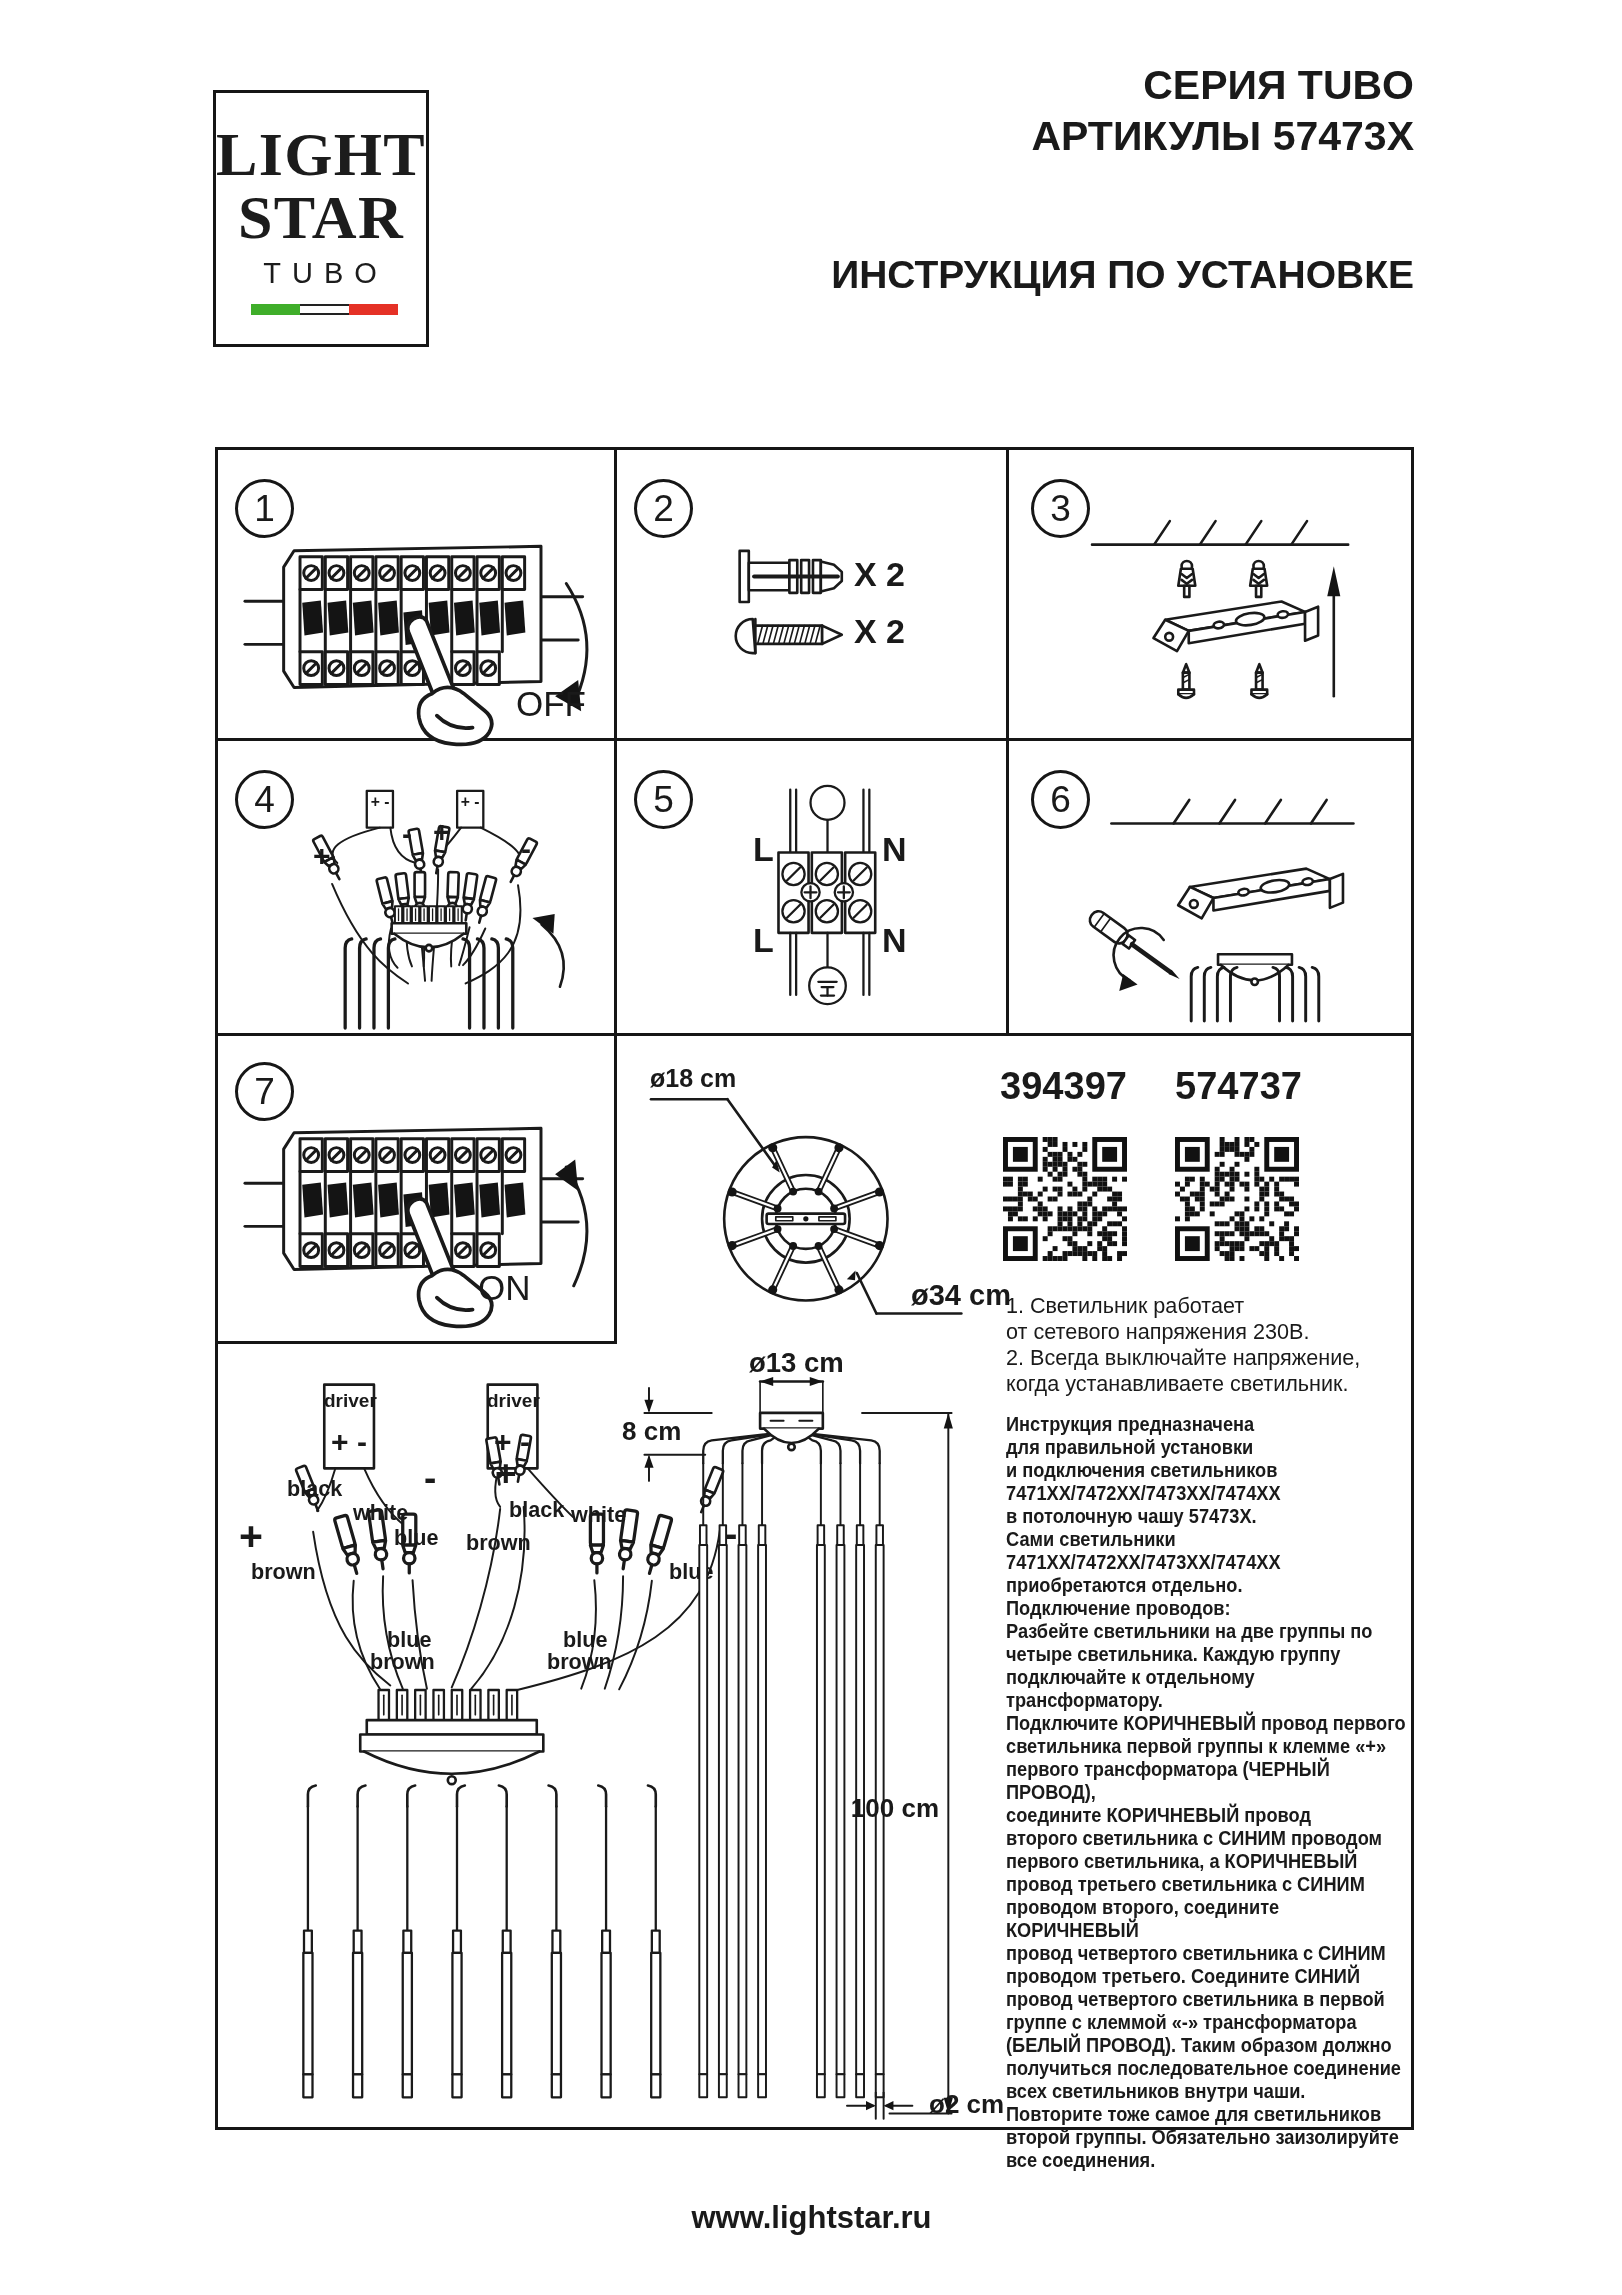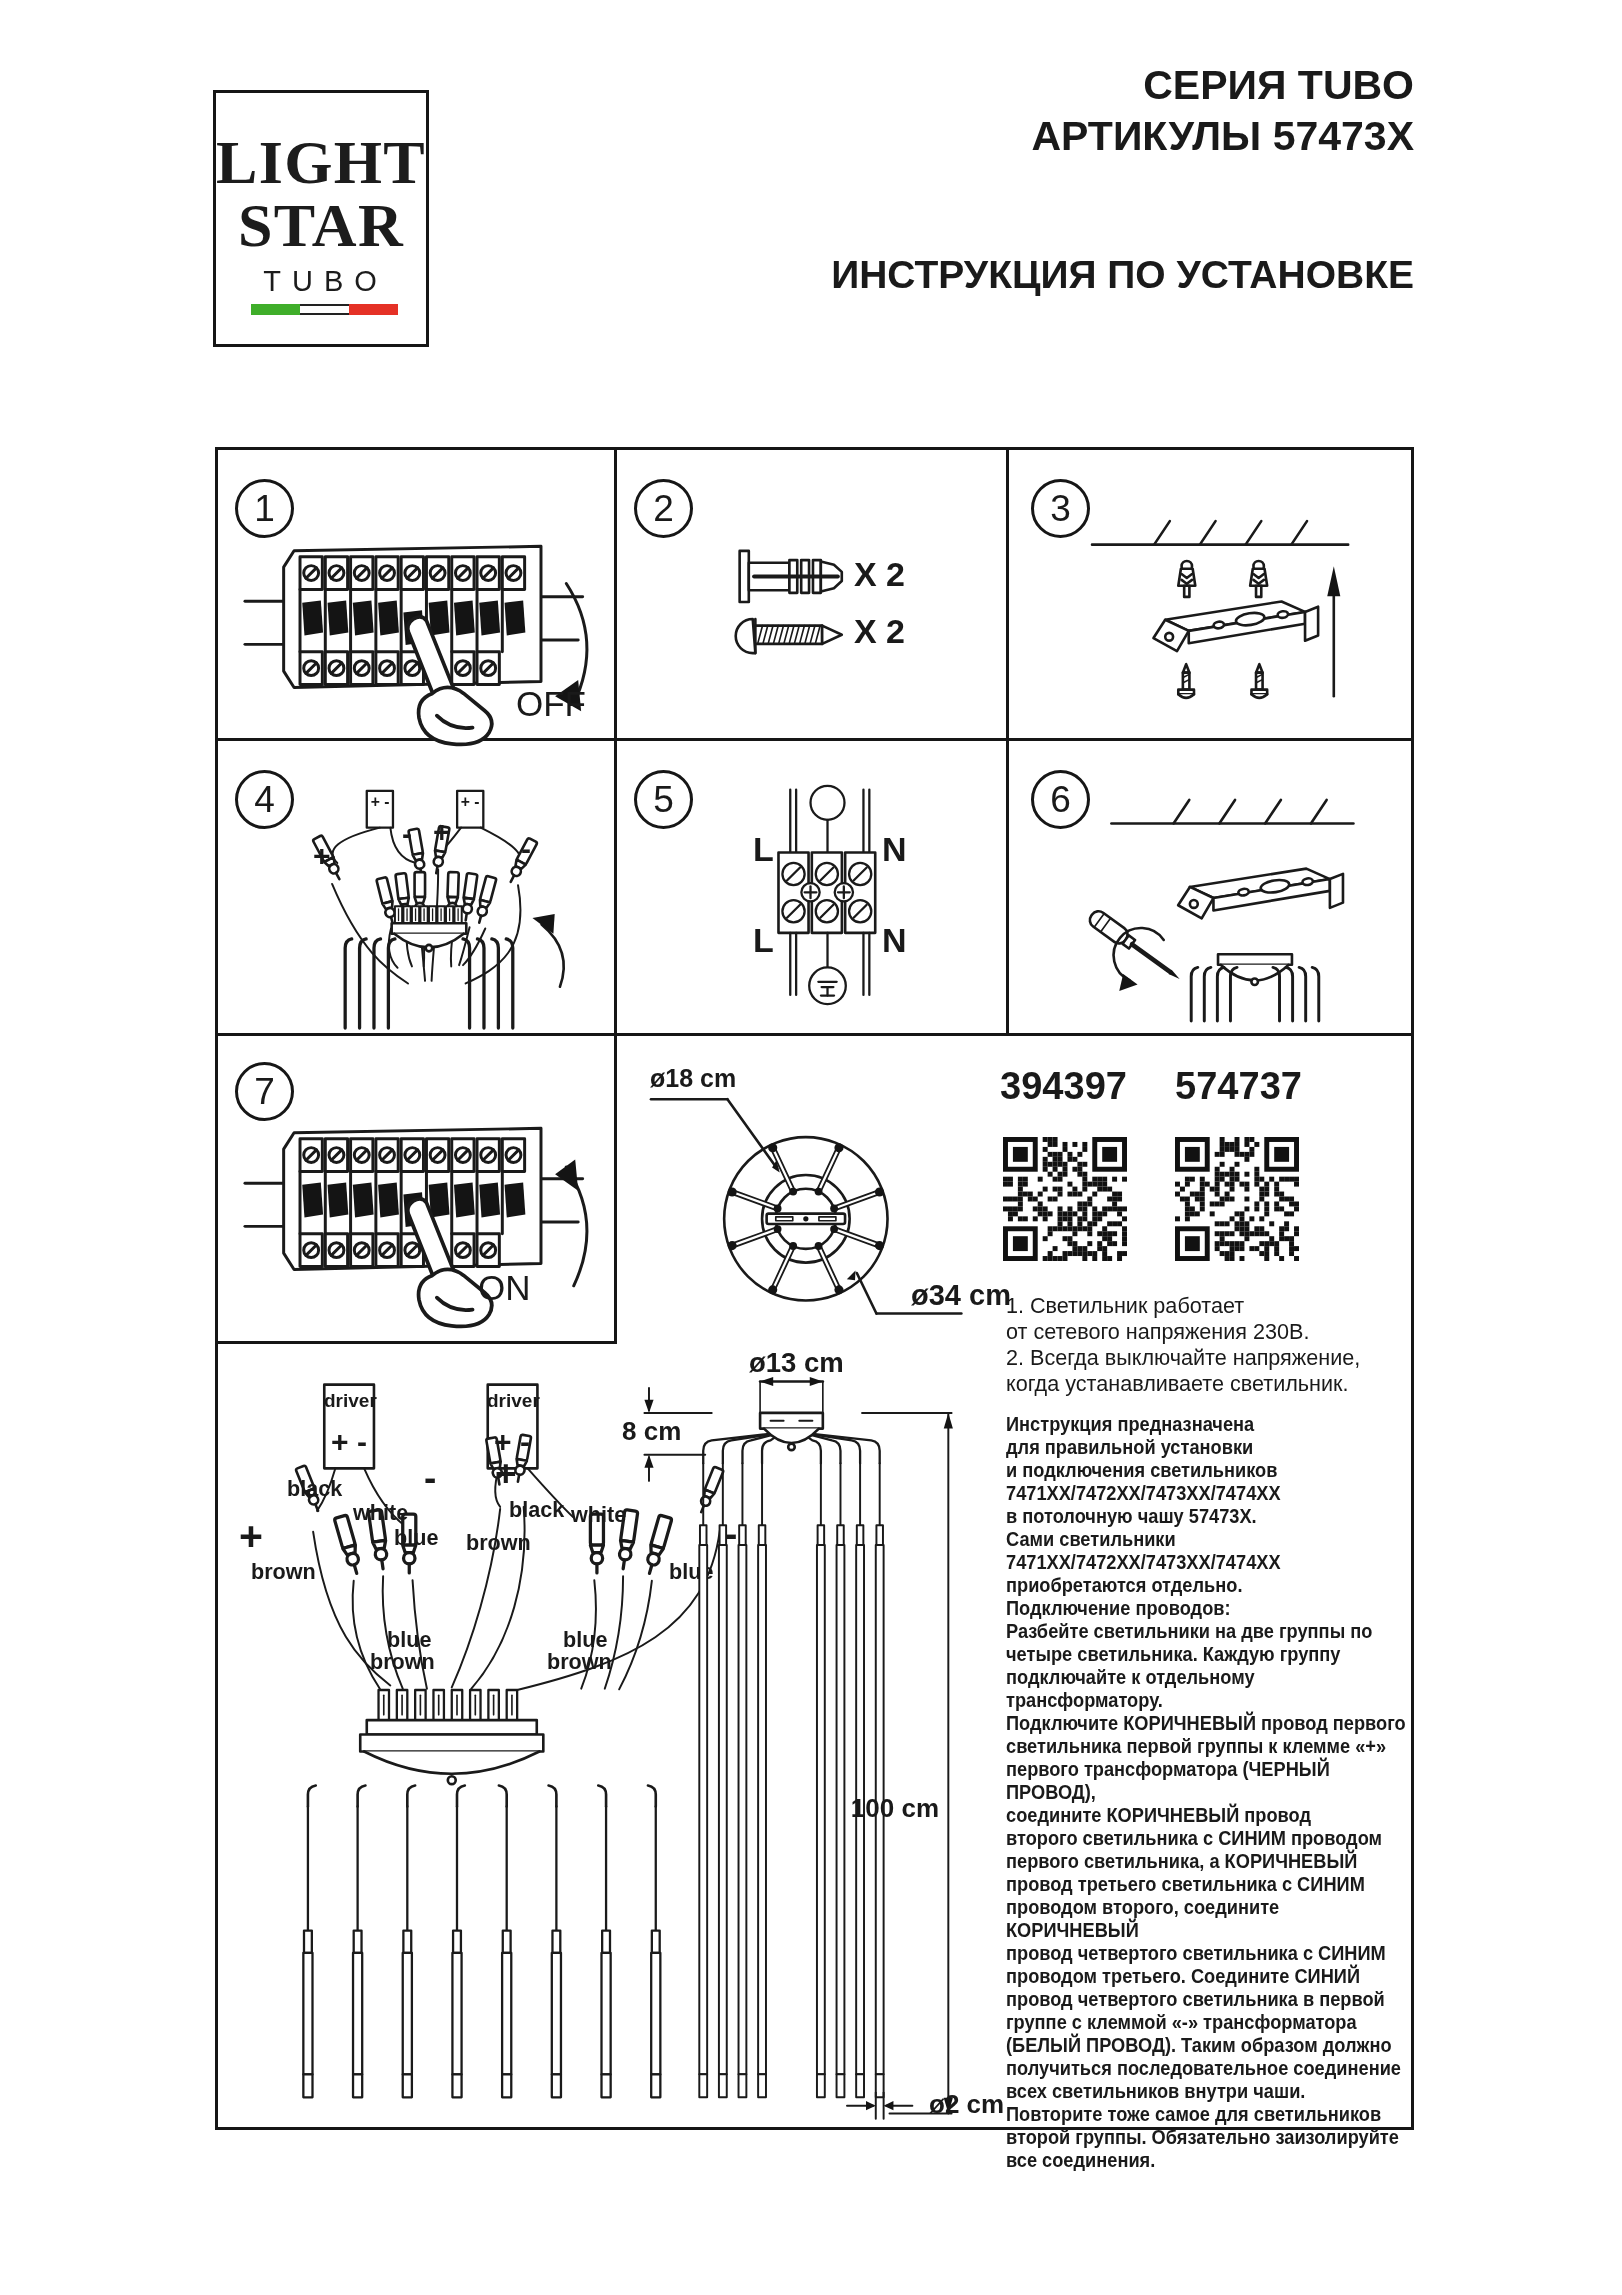"LIGHT" #logo .w1 { margin-top: 38px -> 30px }
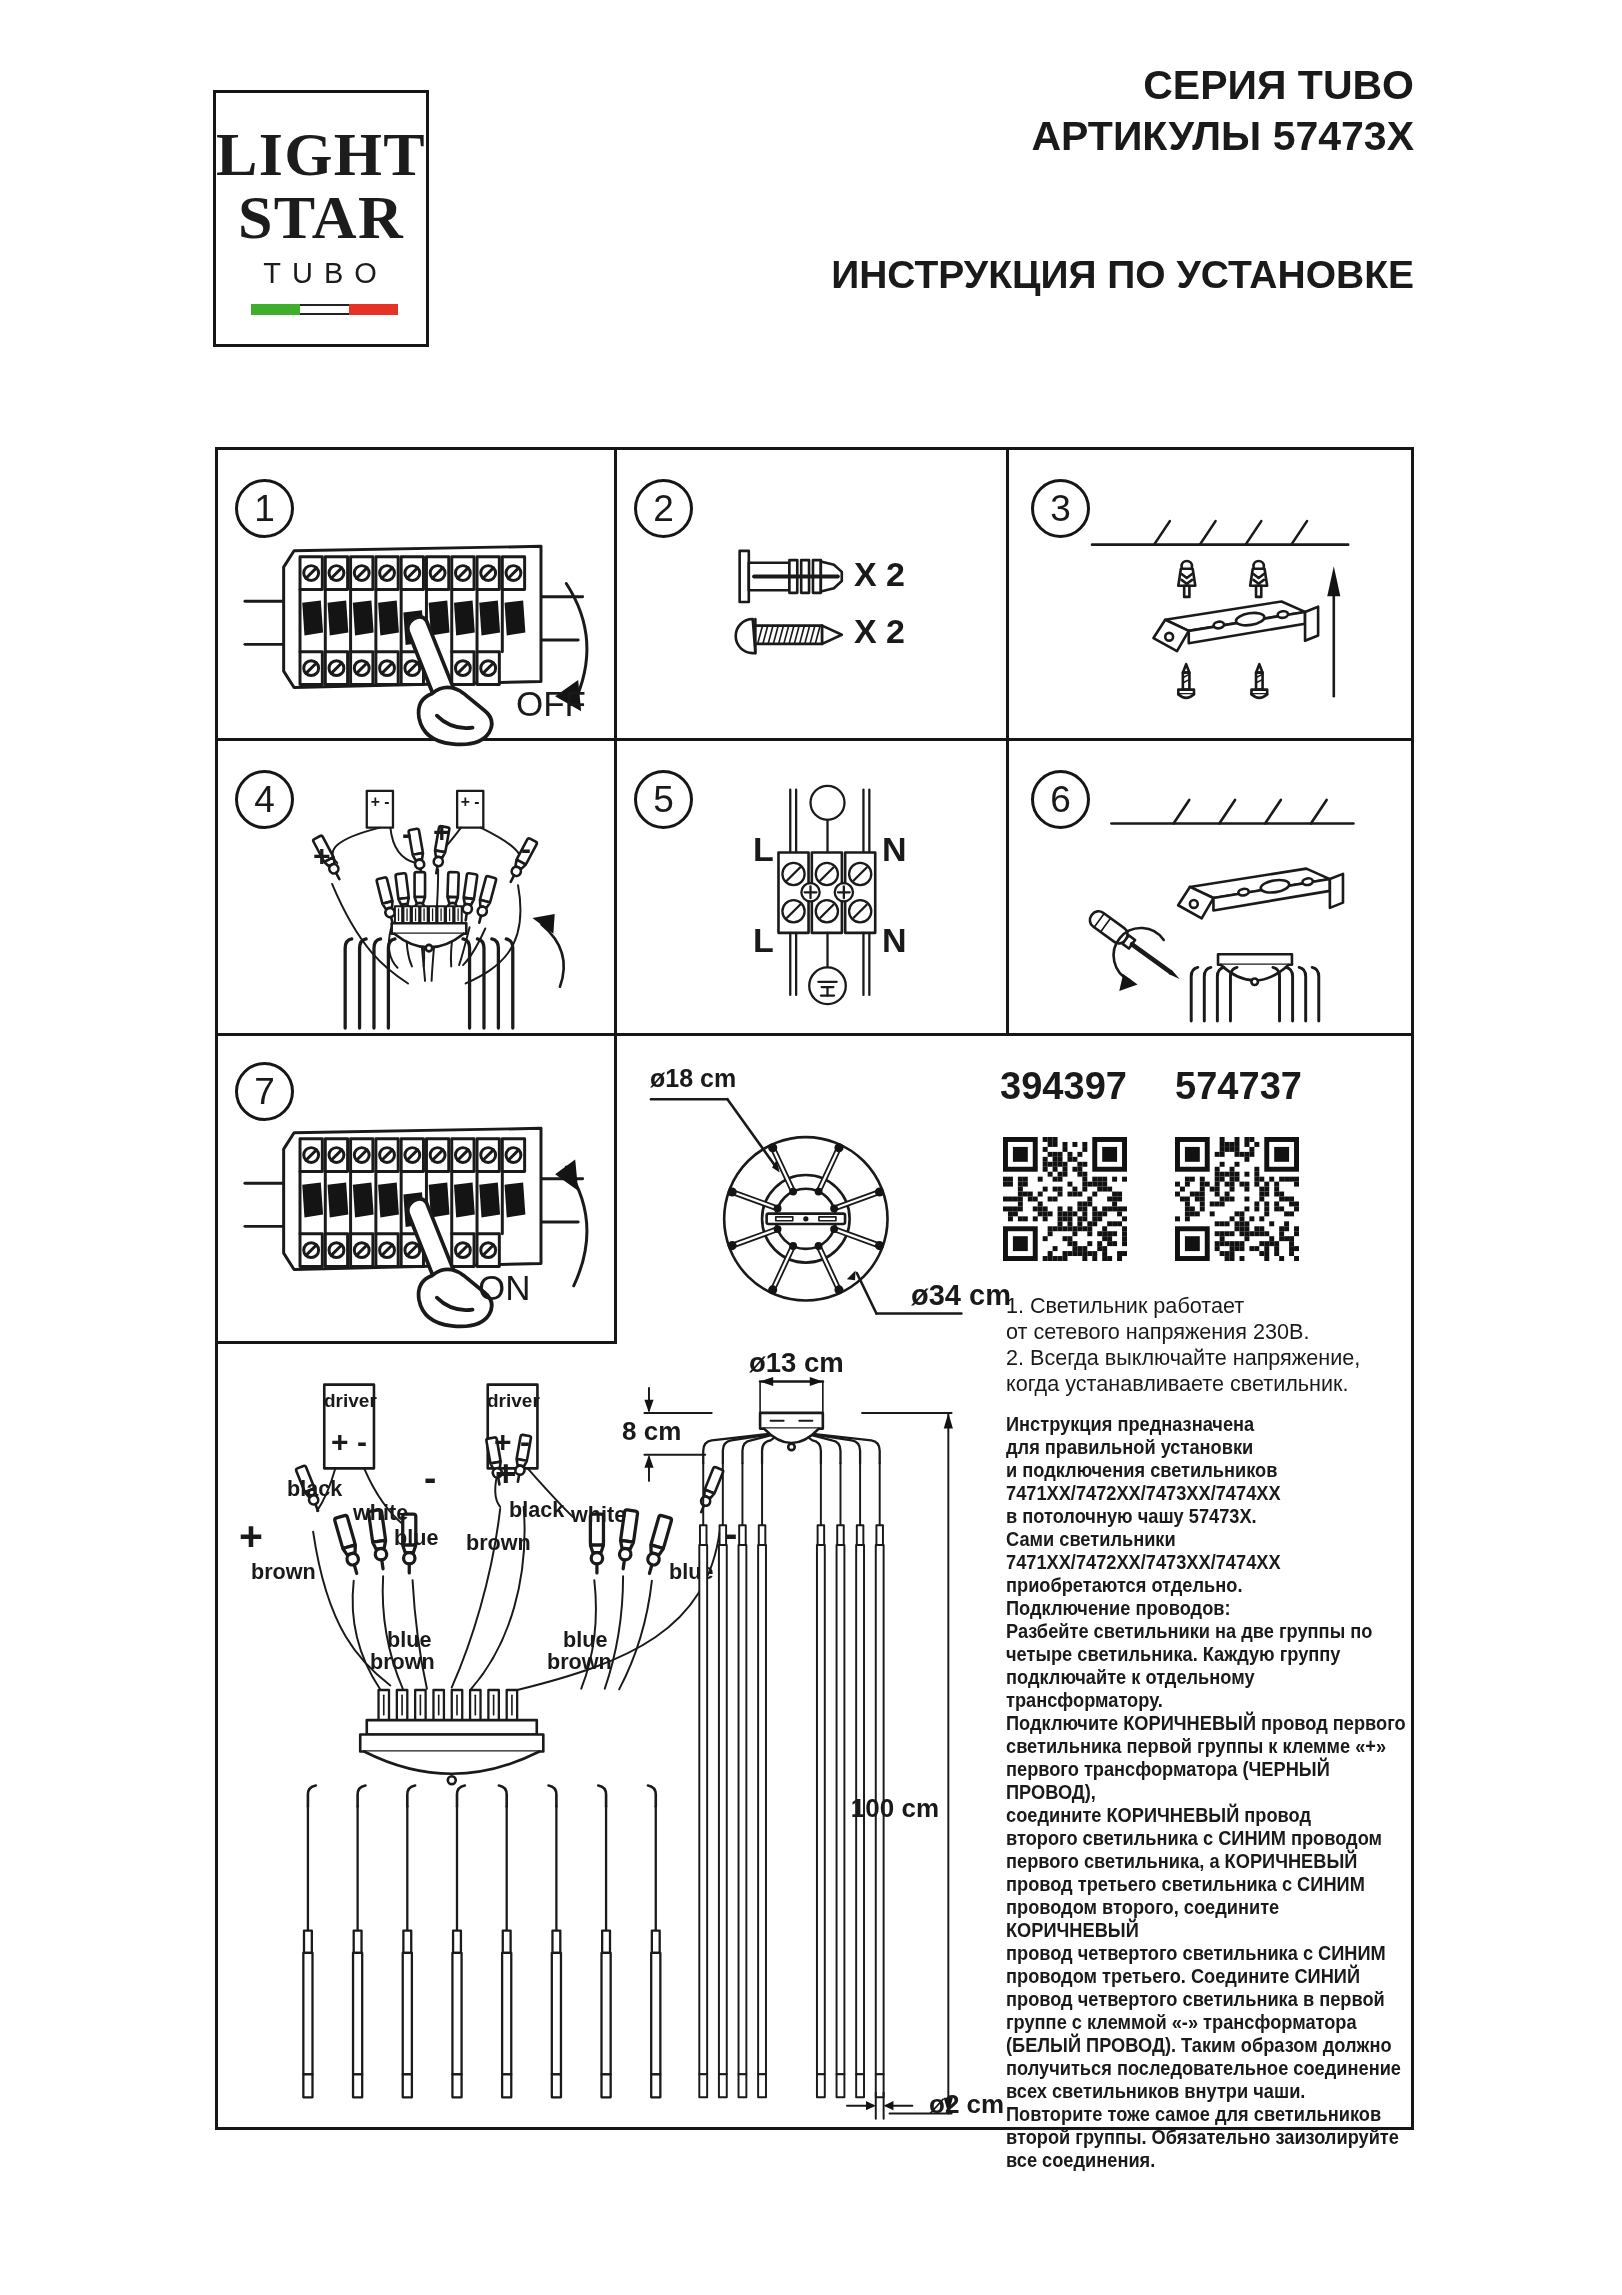"www.lightstar.ru" div { html: none -> <div>www.lightstar.ru</div> }
